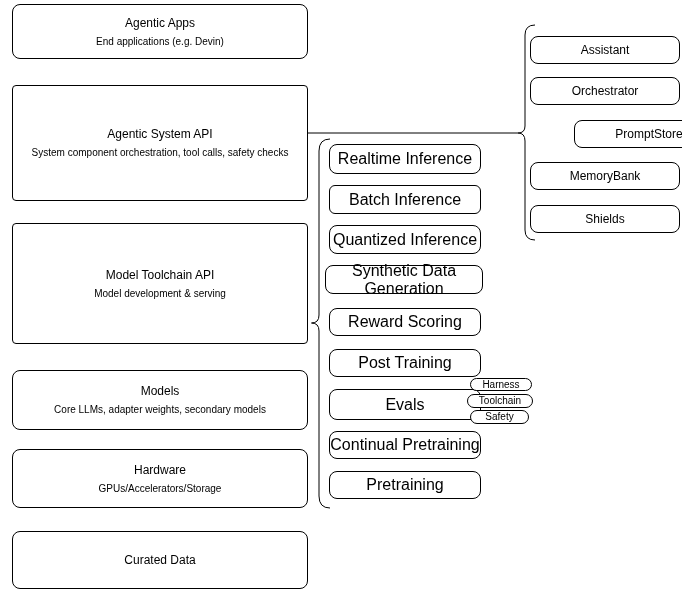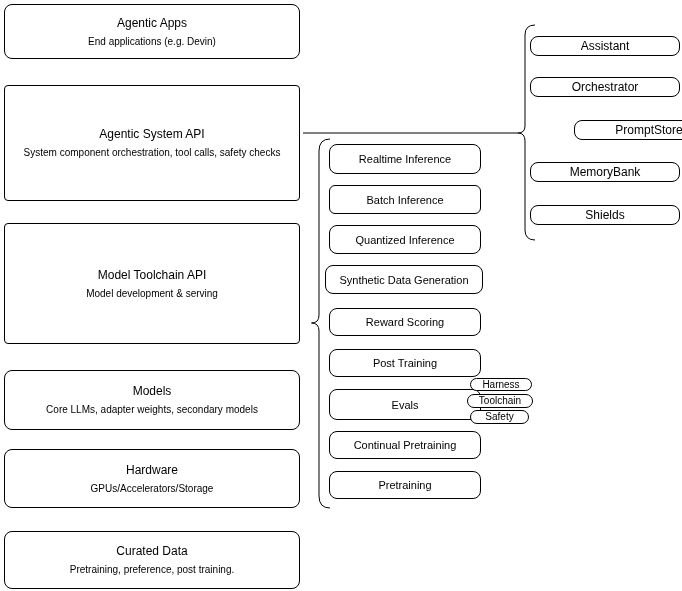"Agentic Apps" .stack-node { left: 4px -> 12px }
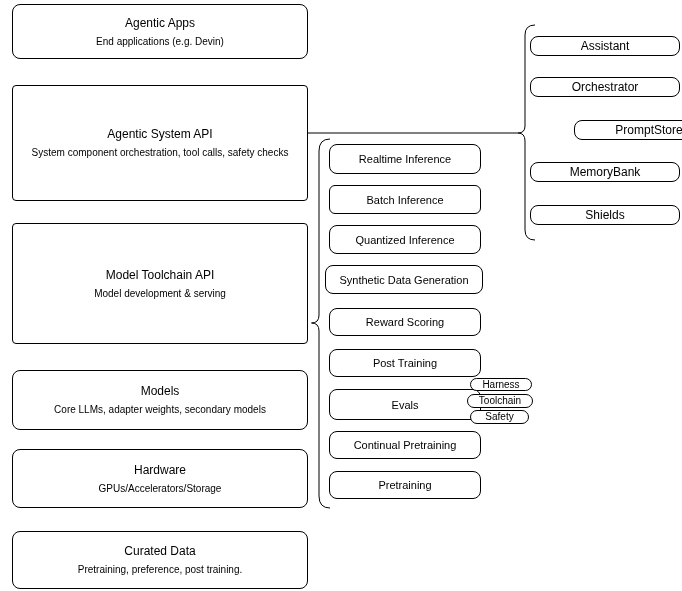"Assistant" .right-node { height: 20px -> 28px }
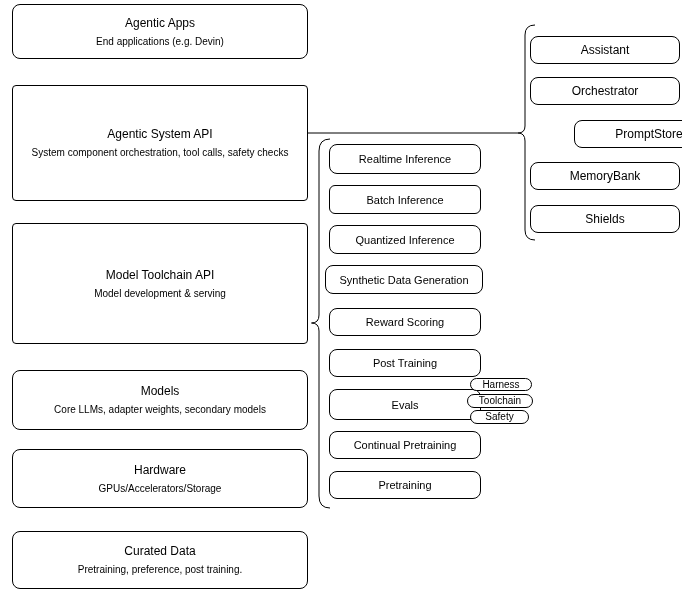"Realtime Inference" .mid-node { font-size: 11px -> 16px }
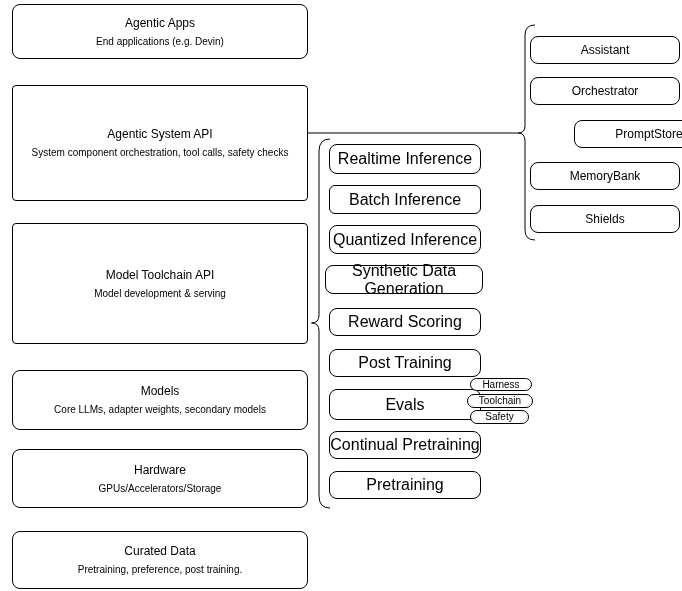"Pretraining, preference, post training." div.node-subtitle { html: <div>Pretraining, preference, post training.</div> -> none }
